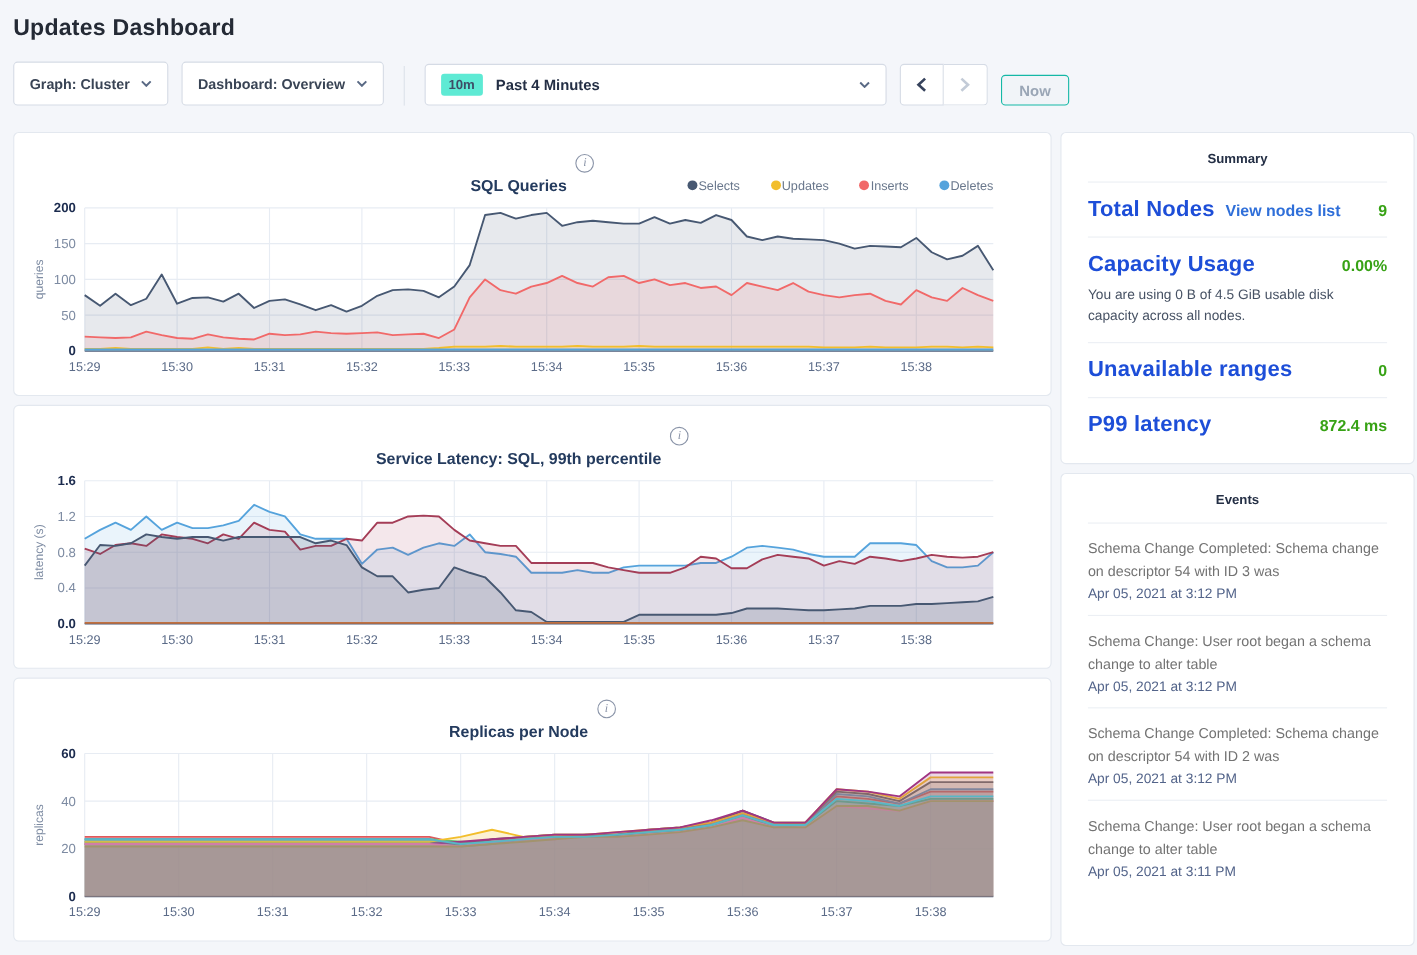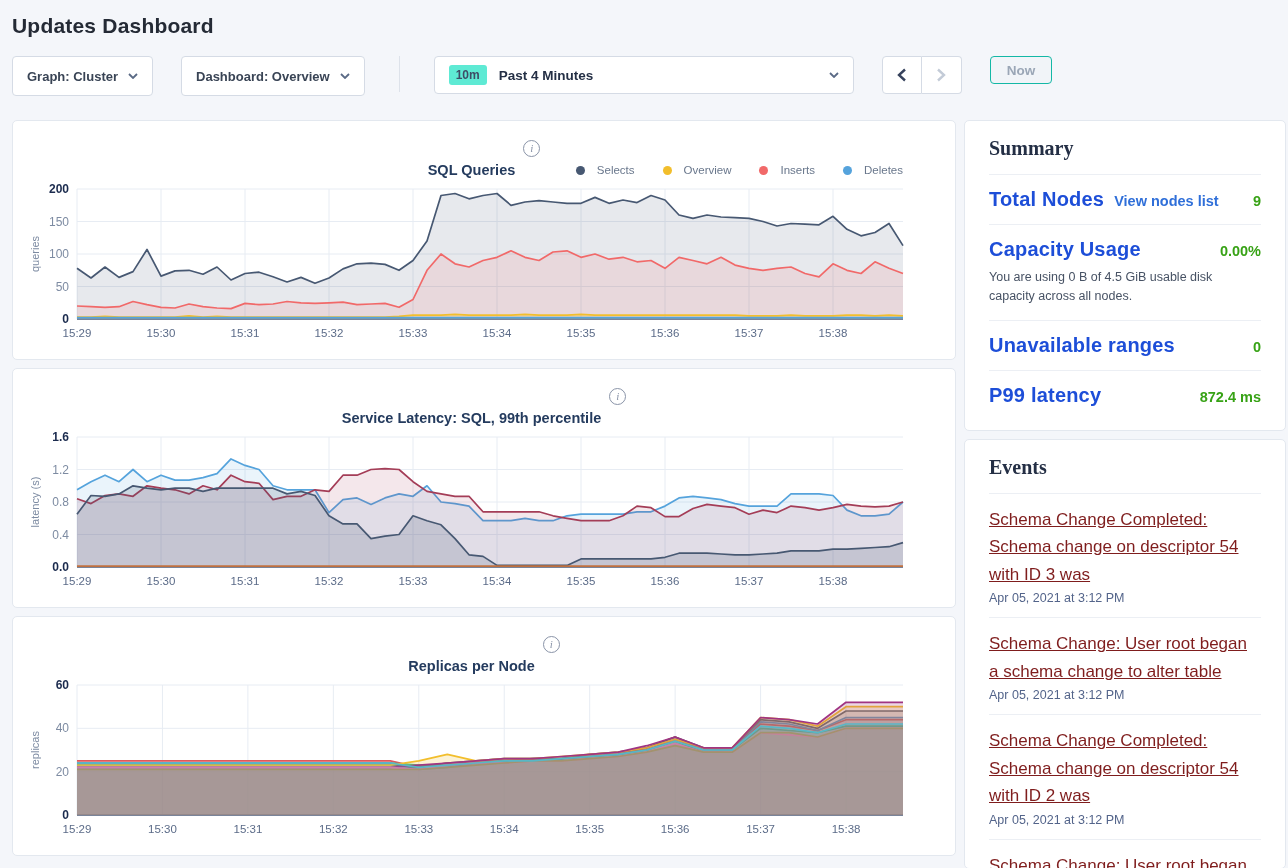"Graph: Cluster" .toolbar { align-items: flex-start -> flex-end; gap: 28px -> 12px }
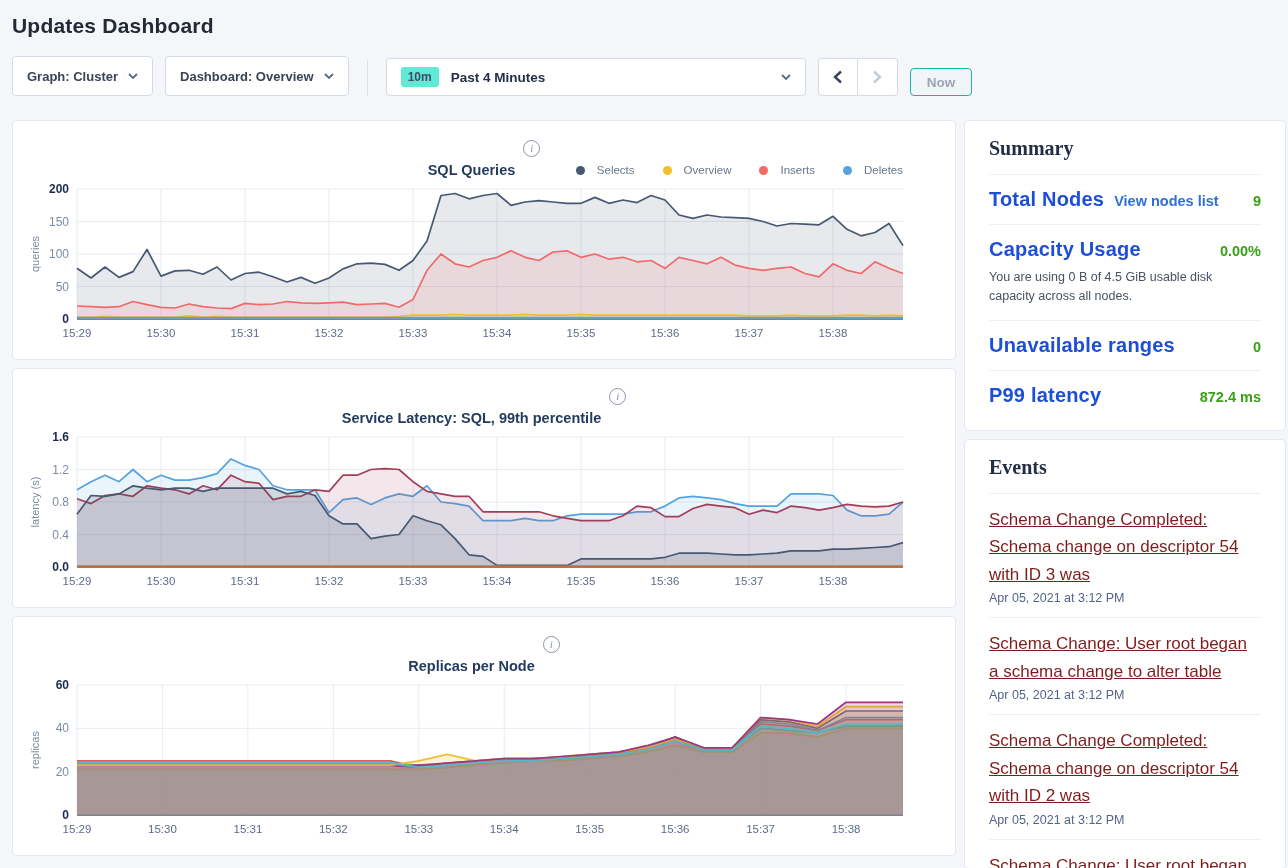"Summary" .side-title { font-family: Liberation Serif, serif -> none; font-size: 20px -> 12px; text-align: none -> center }
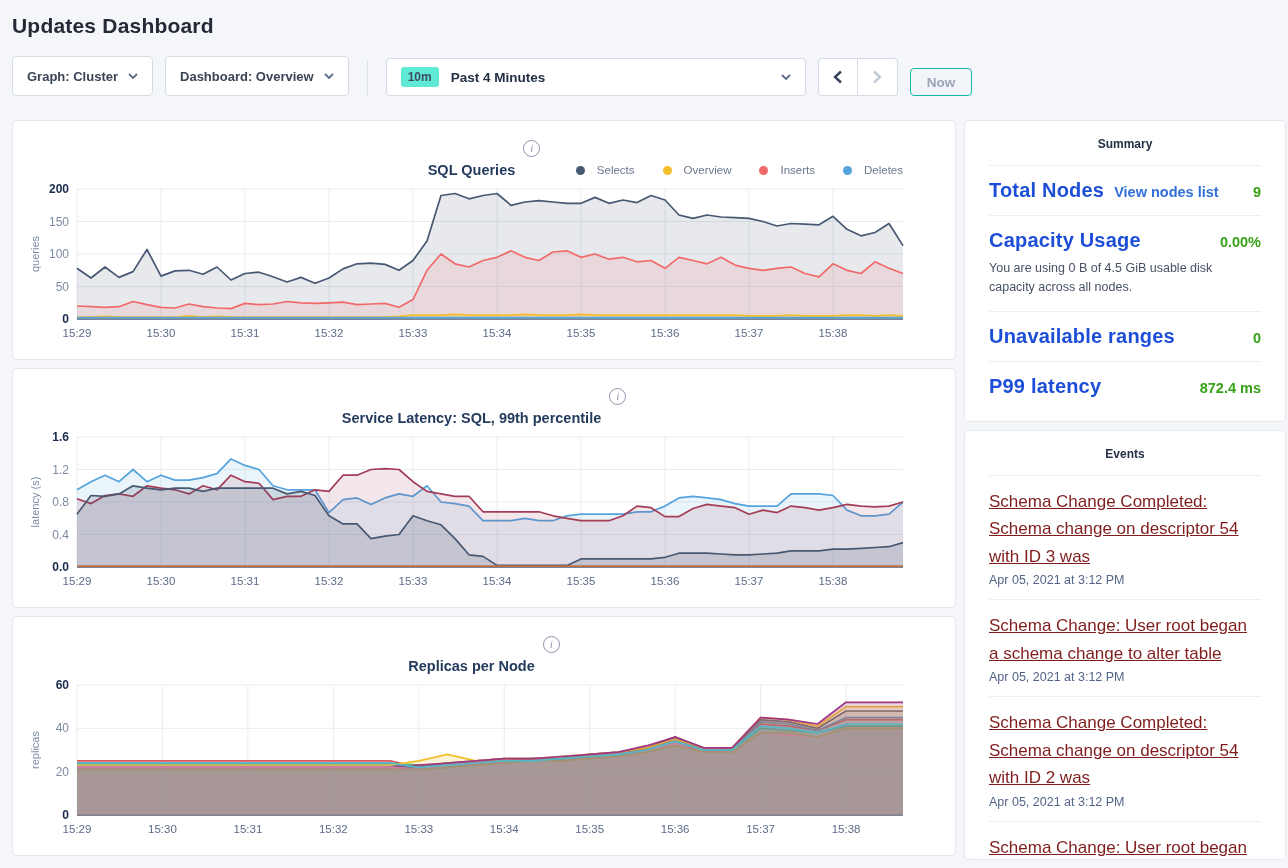"Selects" .legend-item { align-items: center -> none; gap: 12px -> 1px }
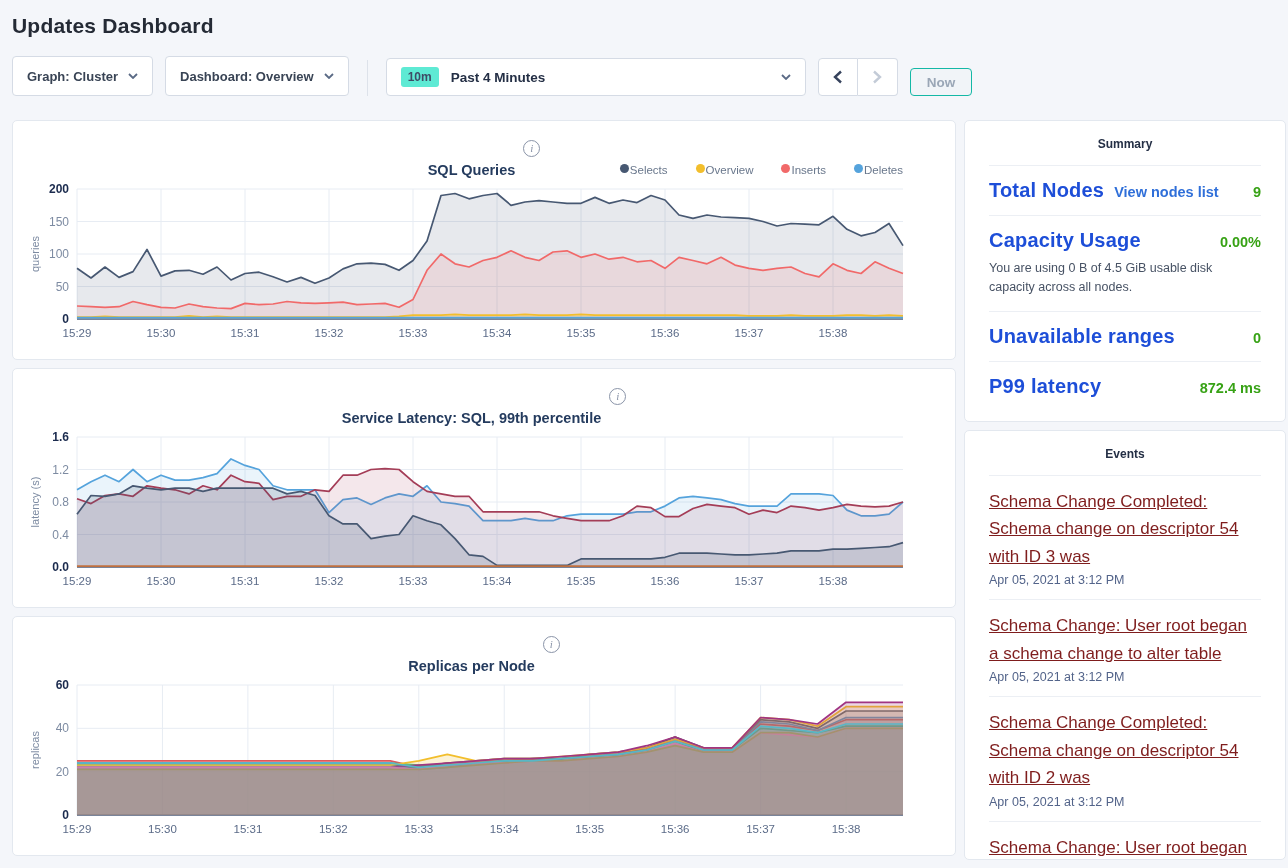"Overview" span { text: Overview -> Updates }
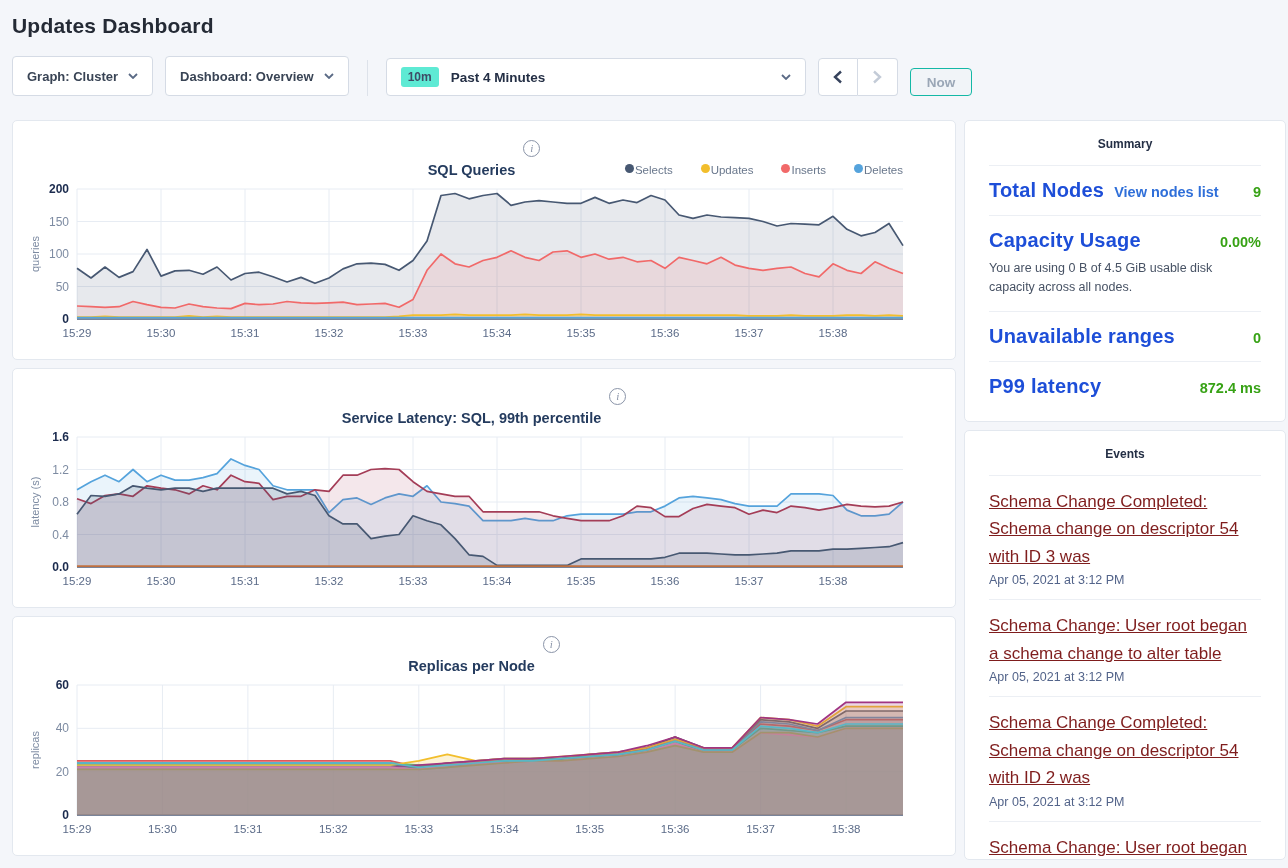"Schema Change Completed: Schema change" .event-text { color: #7f1d1d -> #737373; font-size: 17px -> 13px; text-decoration: underline -> none }
